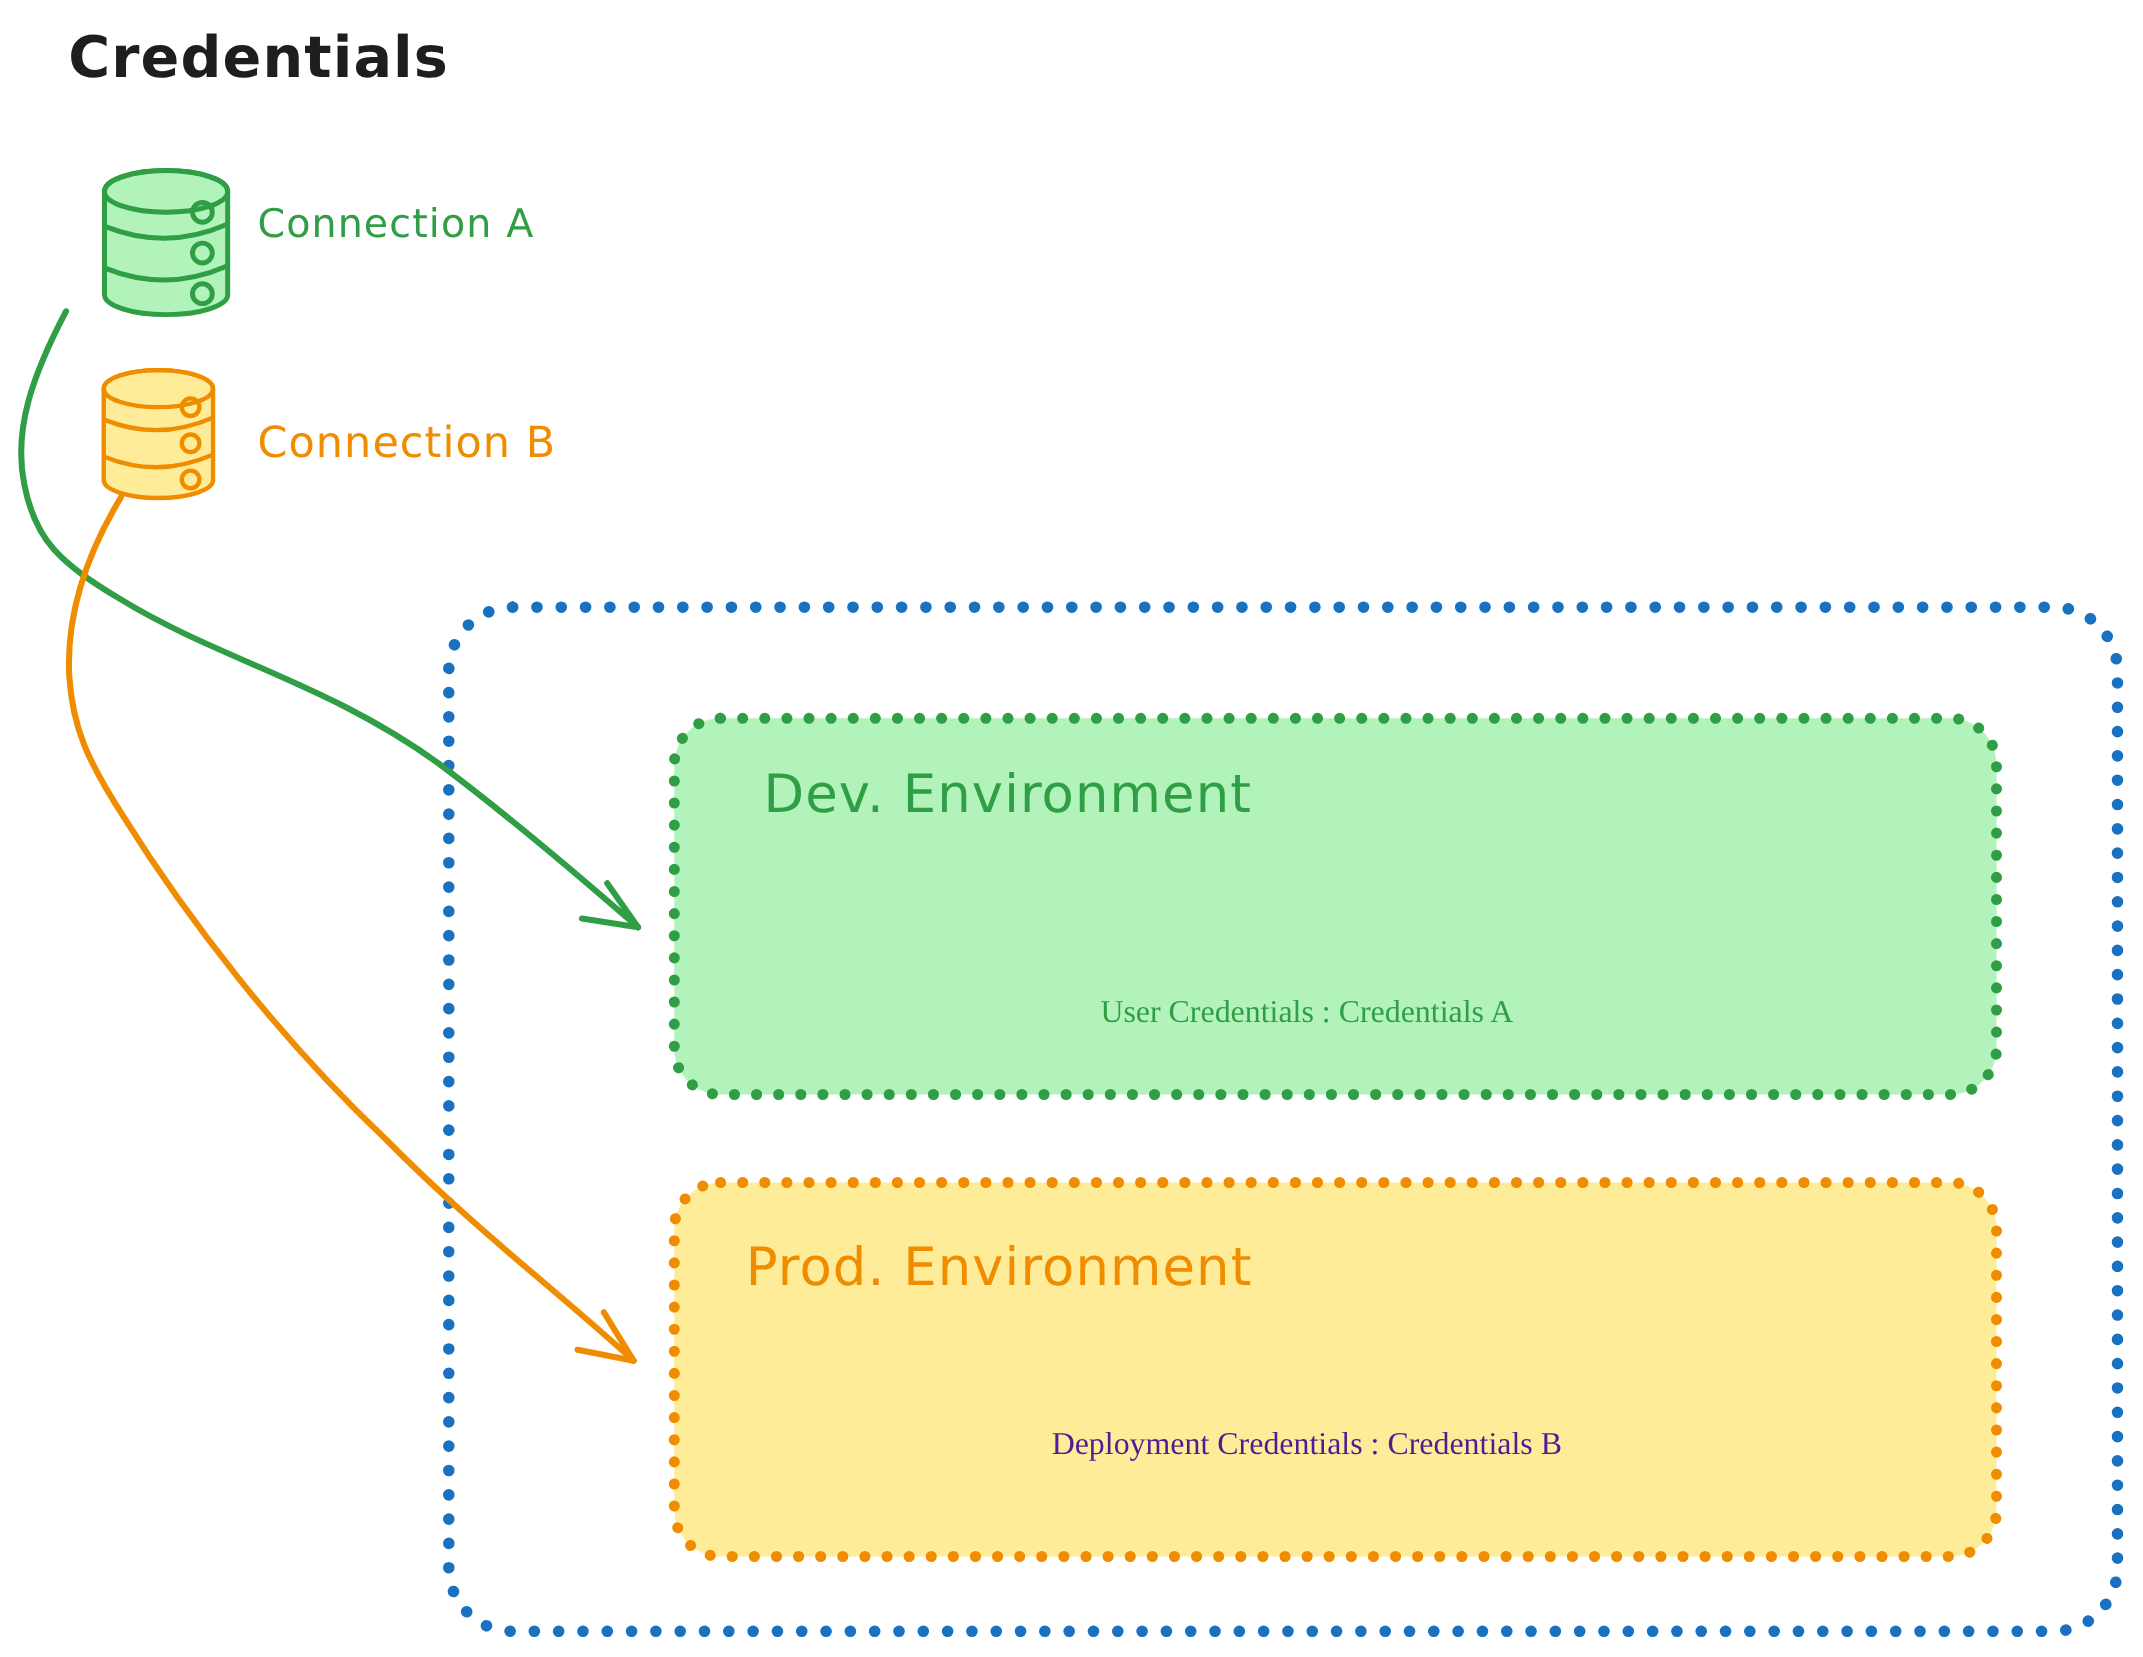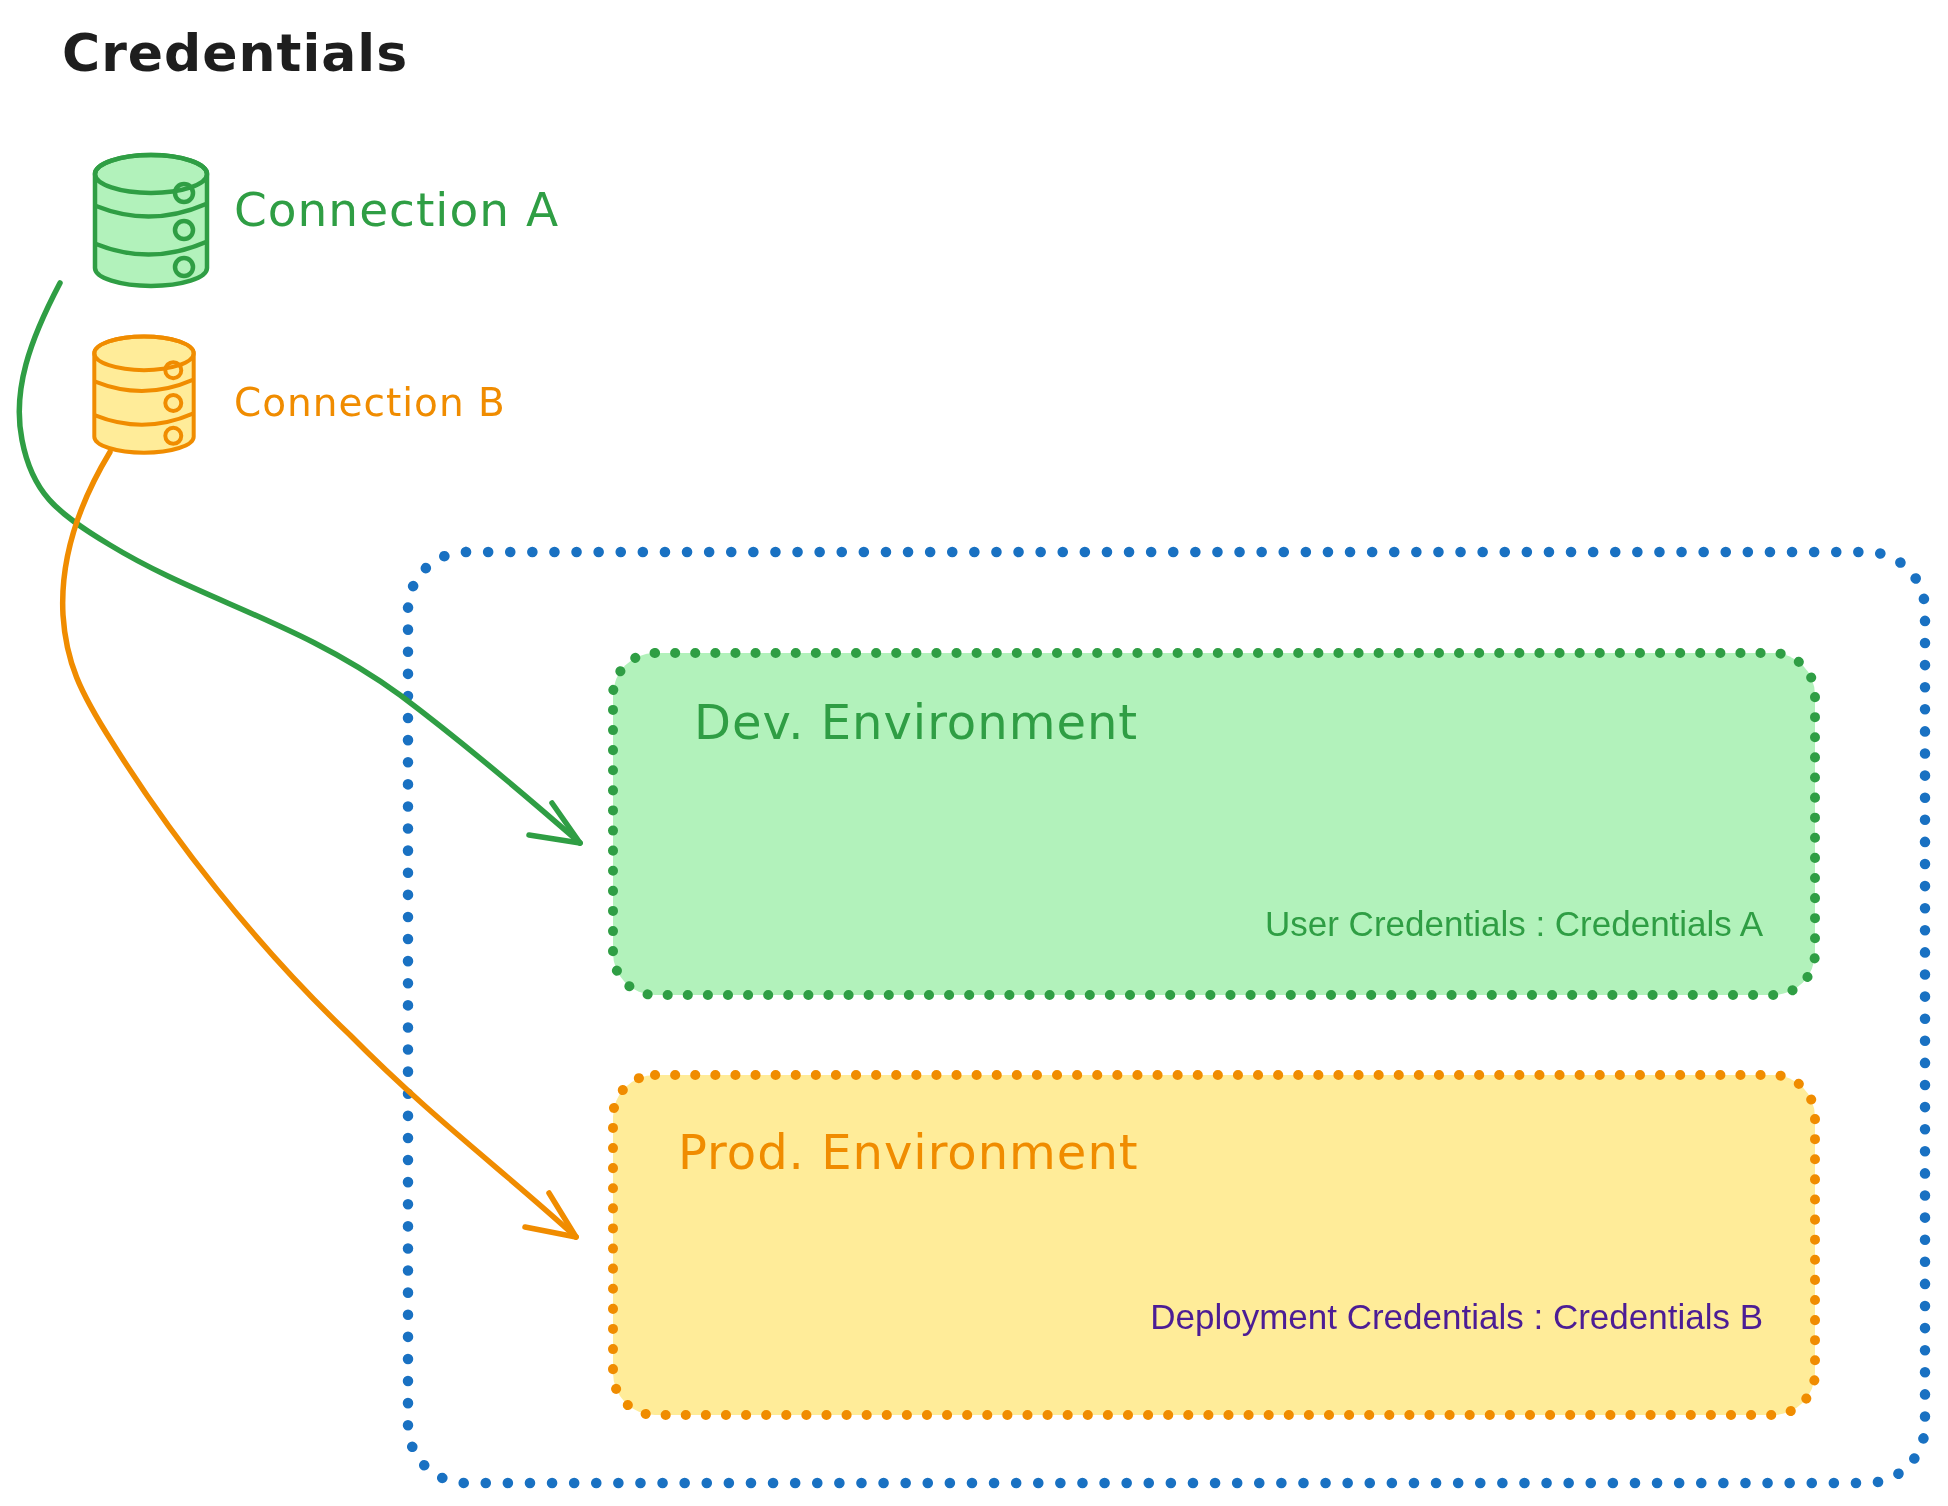"Connection A" .conn-a-label { font-size: 47px -> 36px }
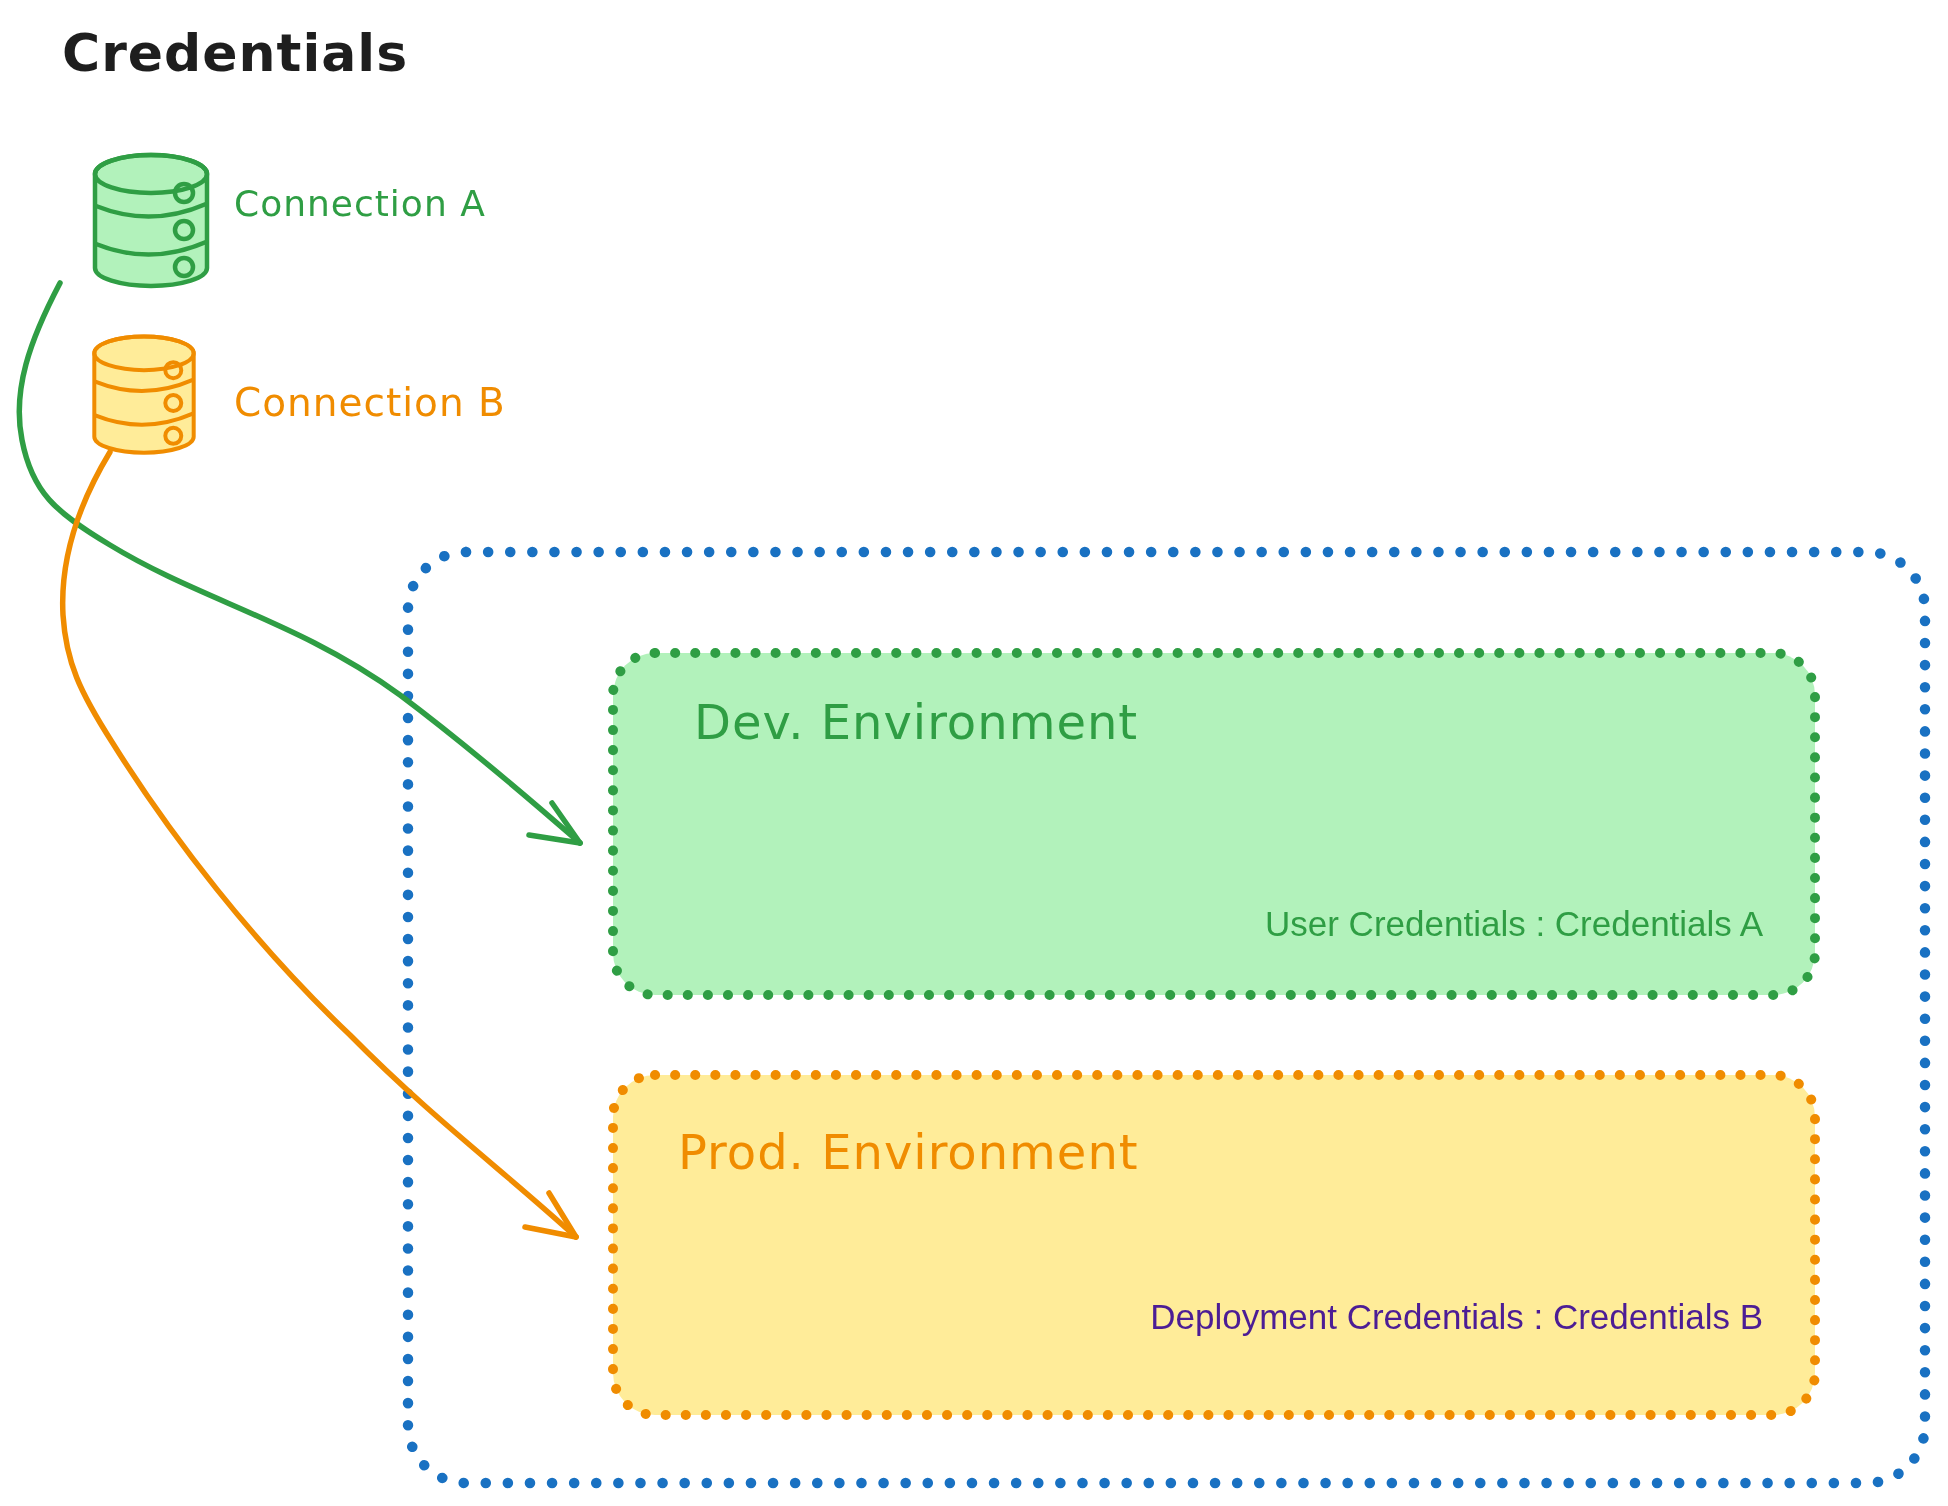"User Credentials : Credentials A" .cred-line { font-family: Liberation Sans, sans-serif -> Liberation Serif, serif; font-size: 35px -> 29px; text-align: right -> center }
